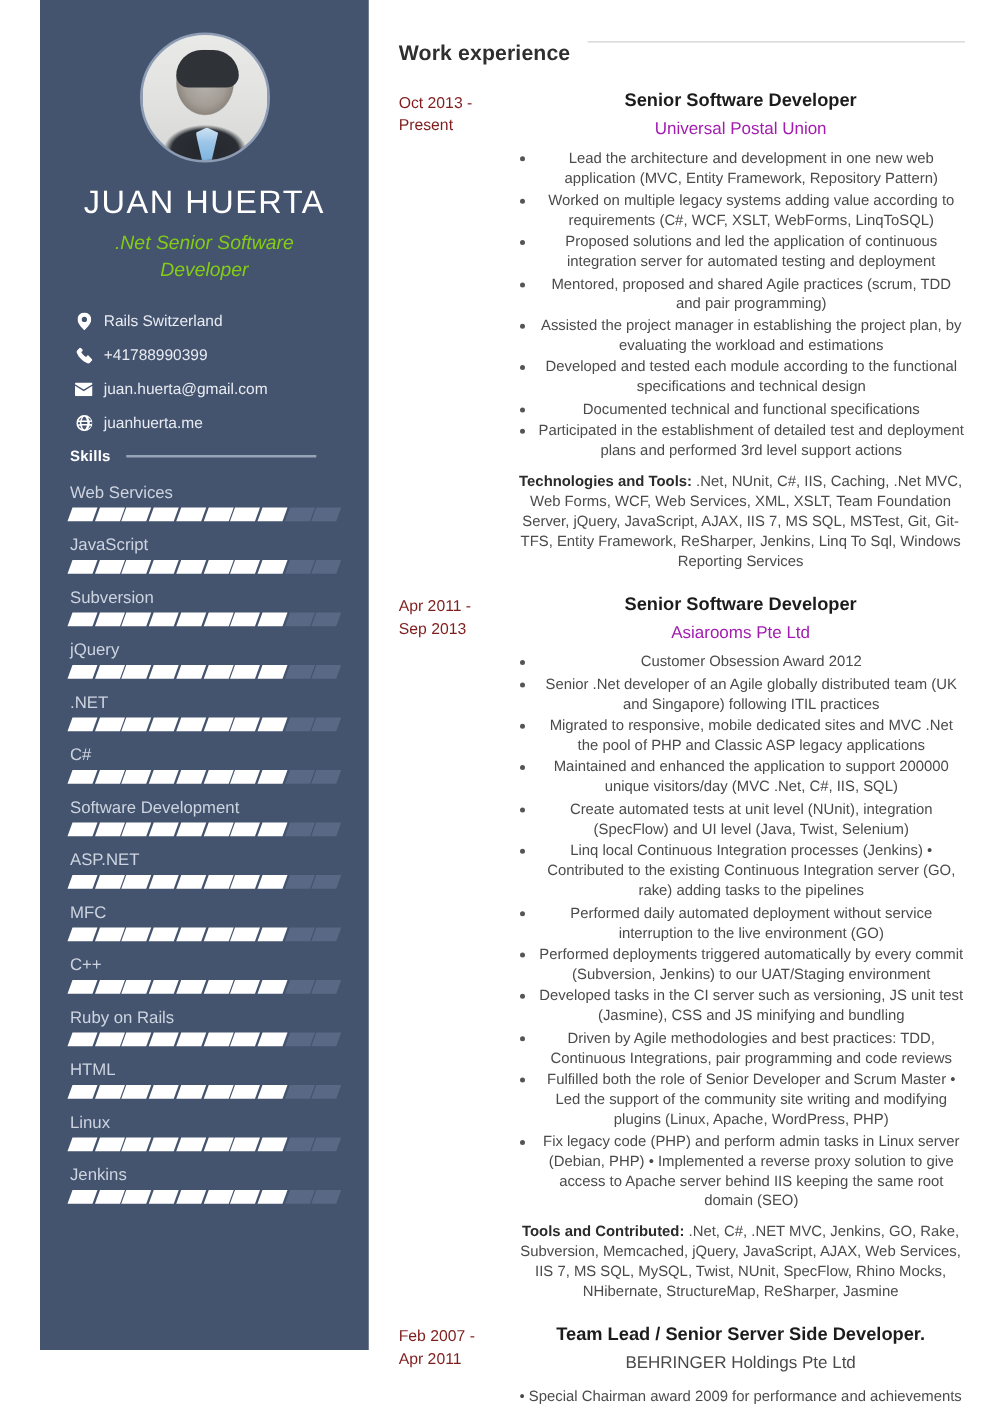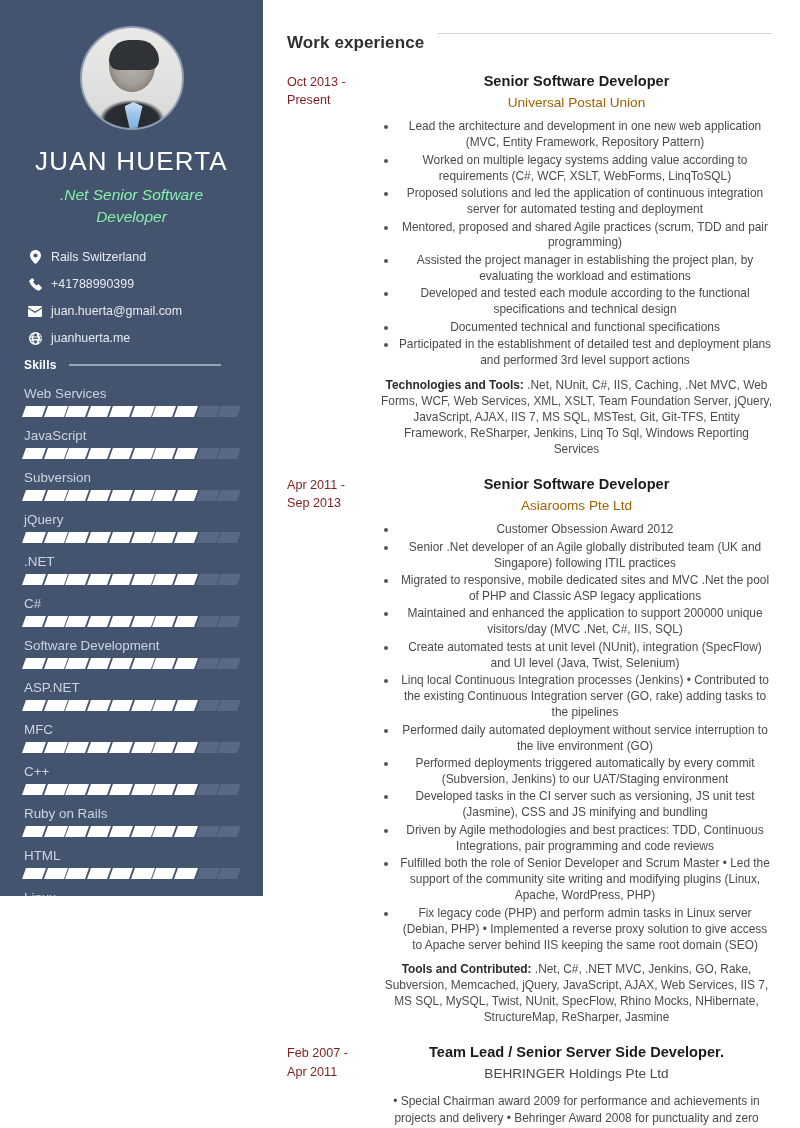"Universal Postal Union" .jcompany { color: #a16207 -> #a21caf }
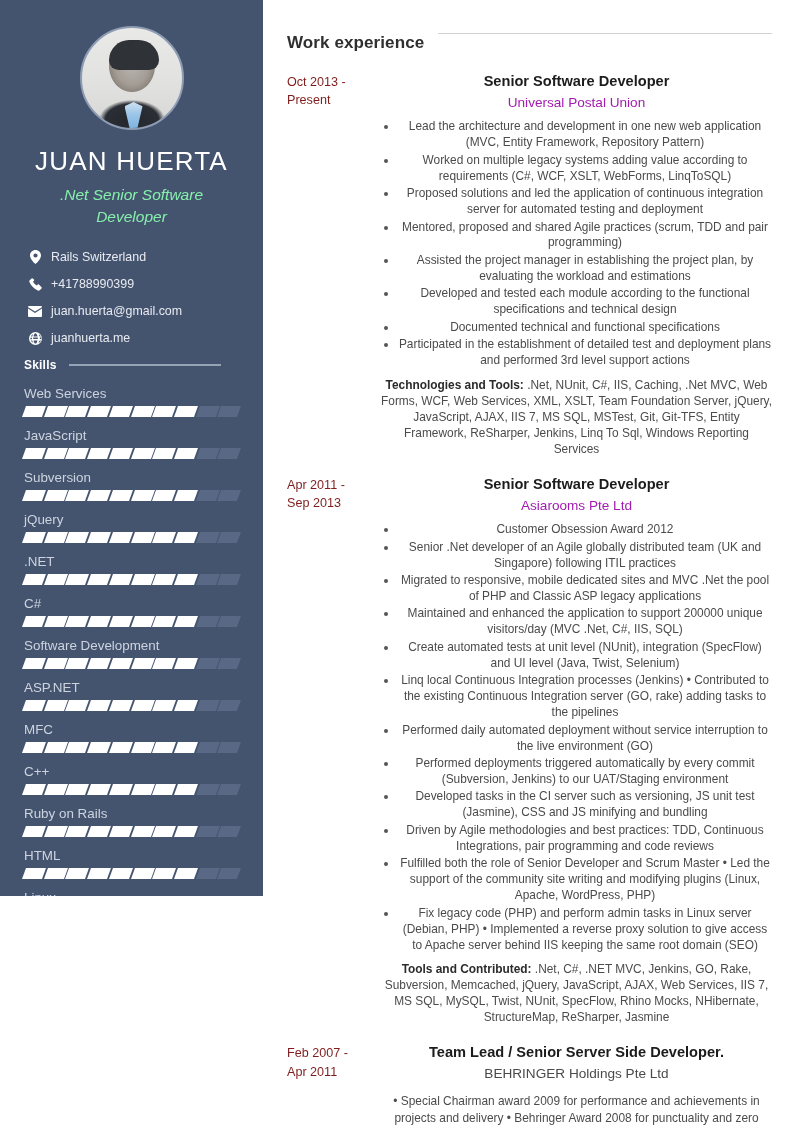"JUAN HUERTA" .sidebar { height: 896px -> 1080px; margin-left: none -> 32px }
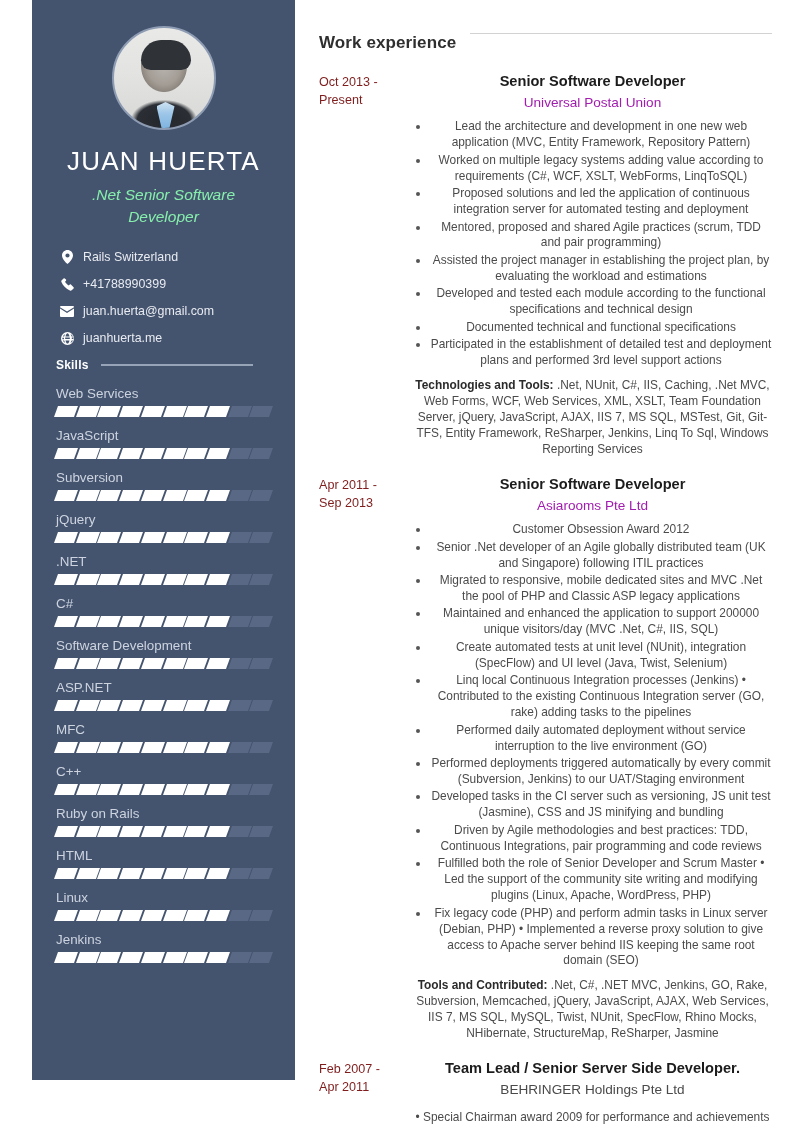".Net Senior Software Developer" .role { color: #86efac -> #84cc16 }
